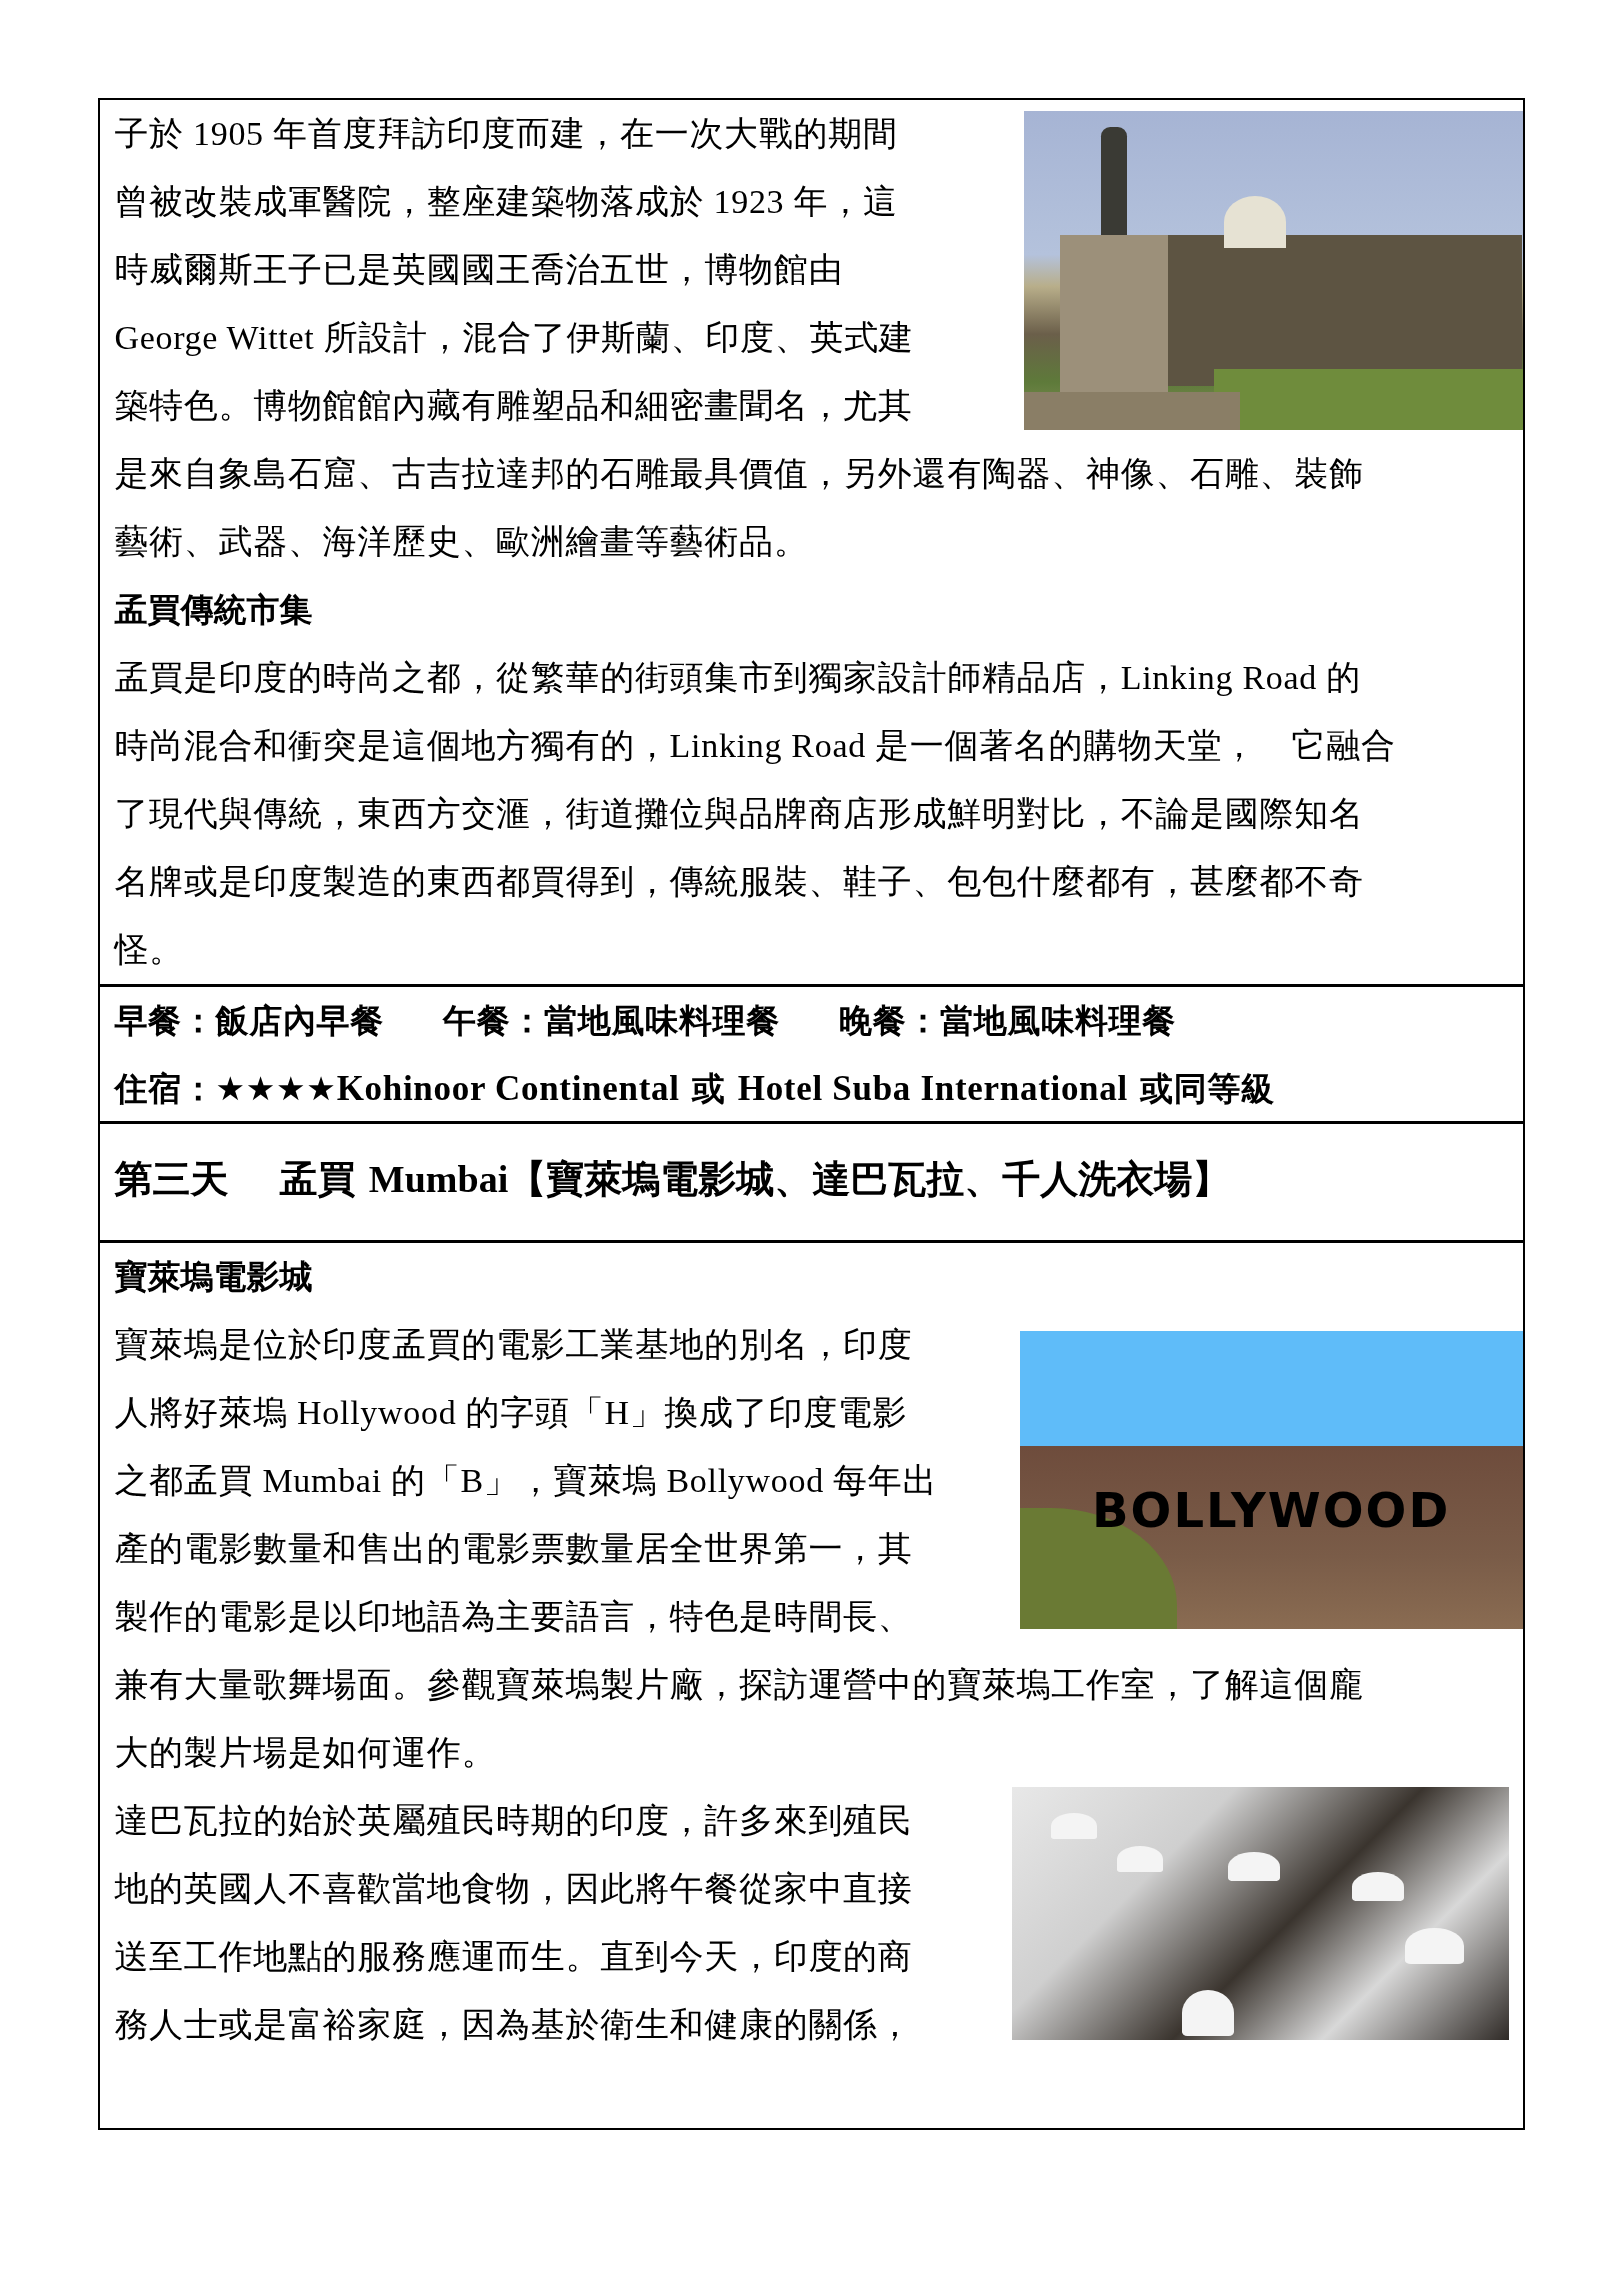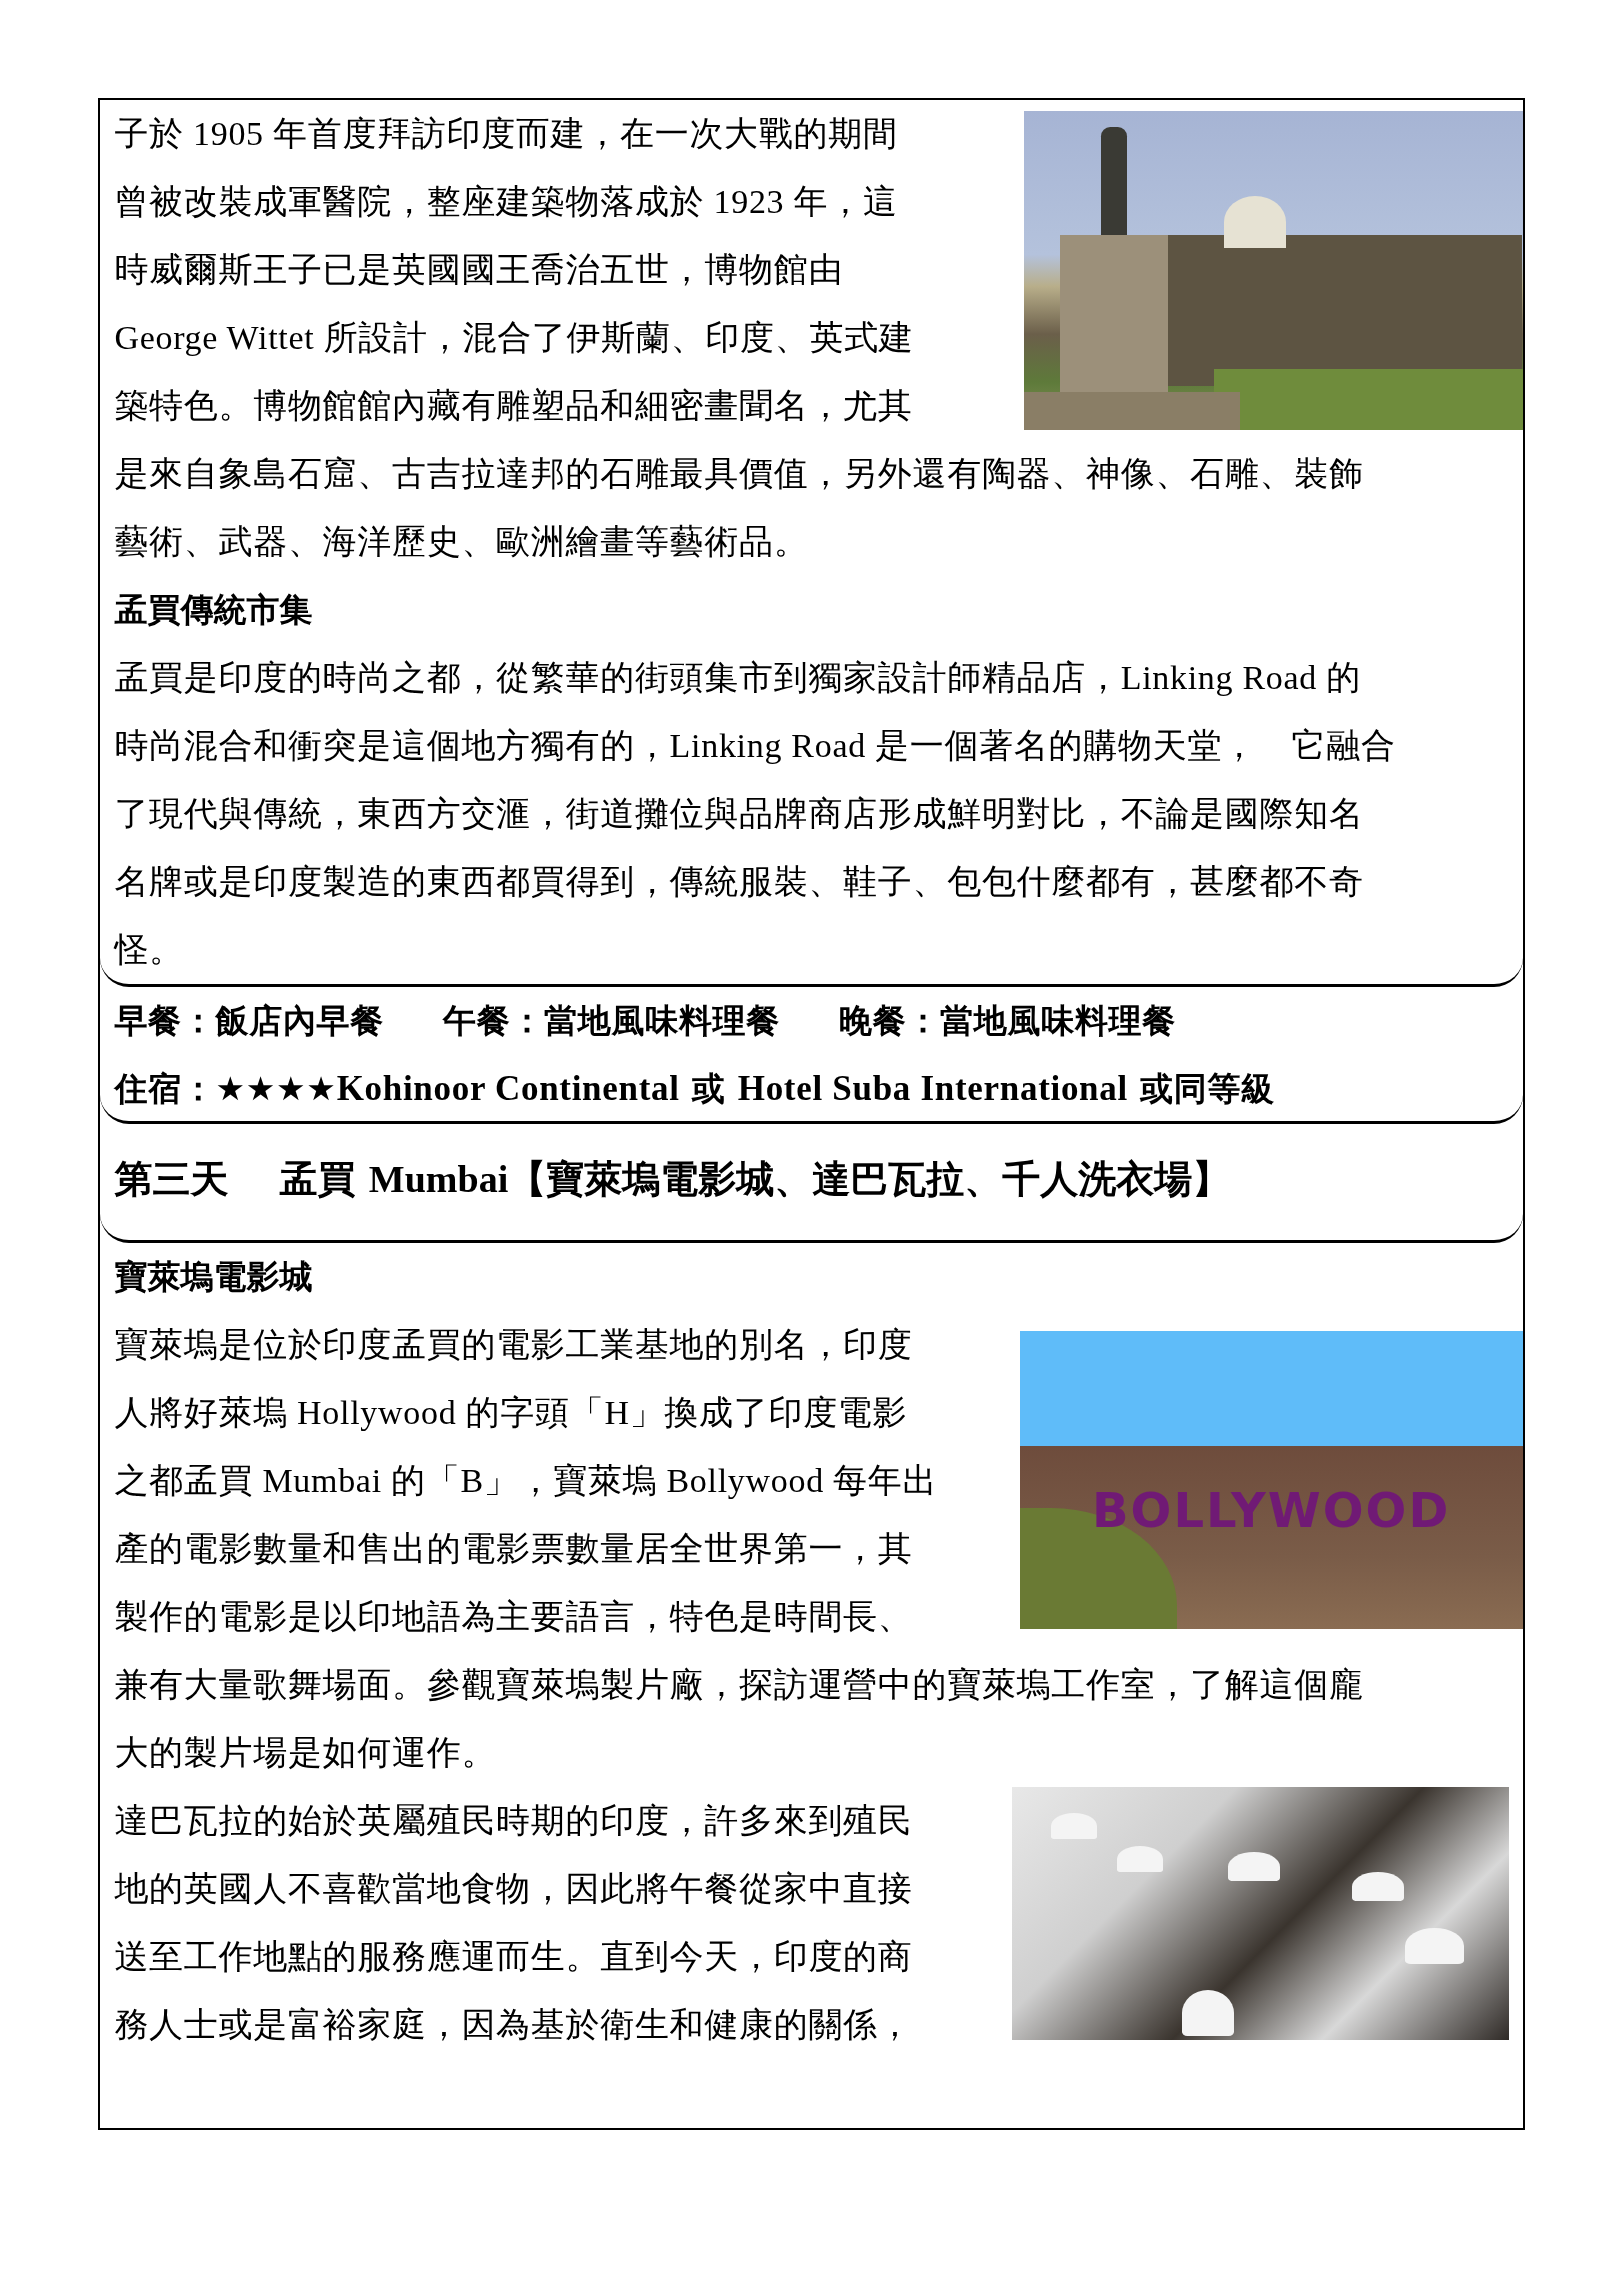"子於 1905 年首度拜訪印度而建，在一次大戰的期間" .cell { border-radius: 29px -> none }
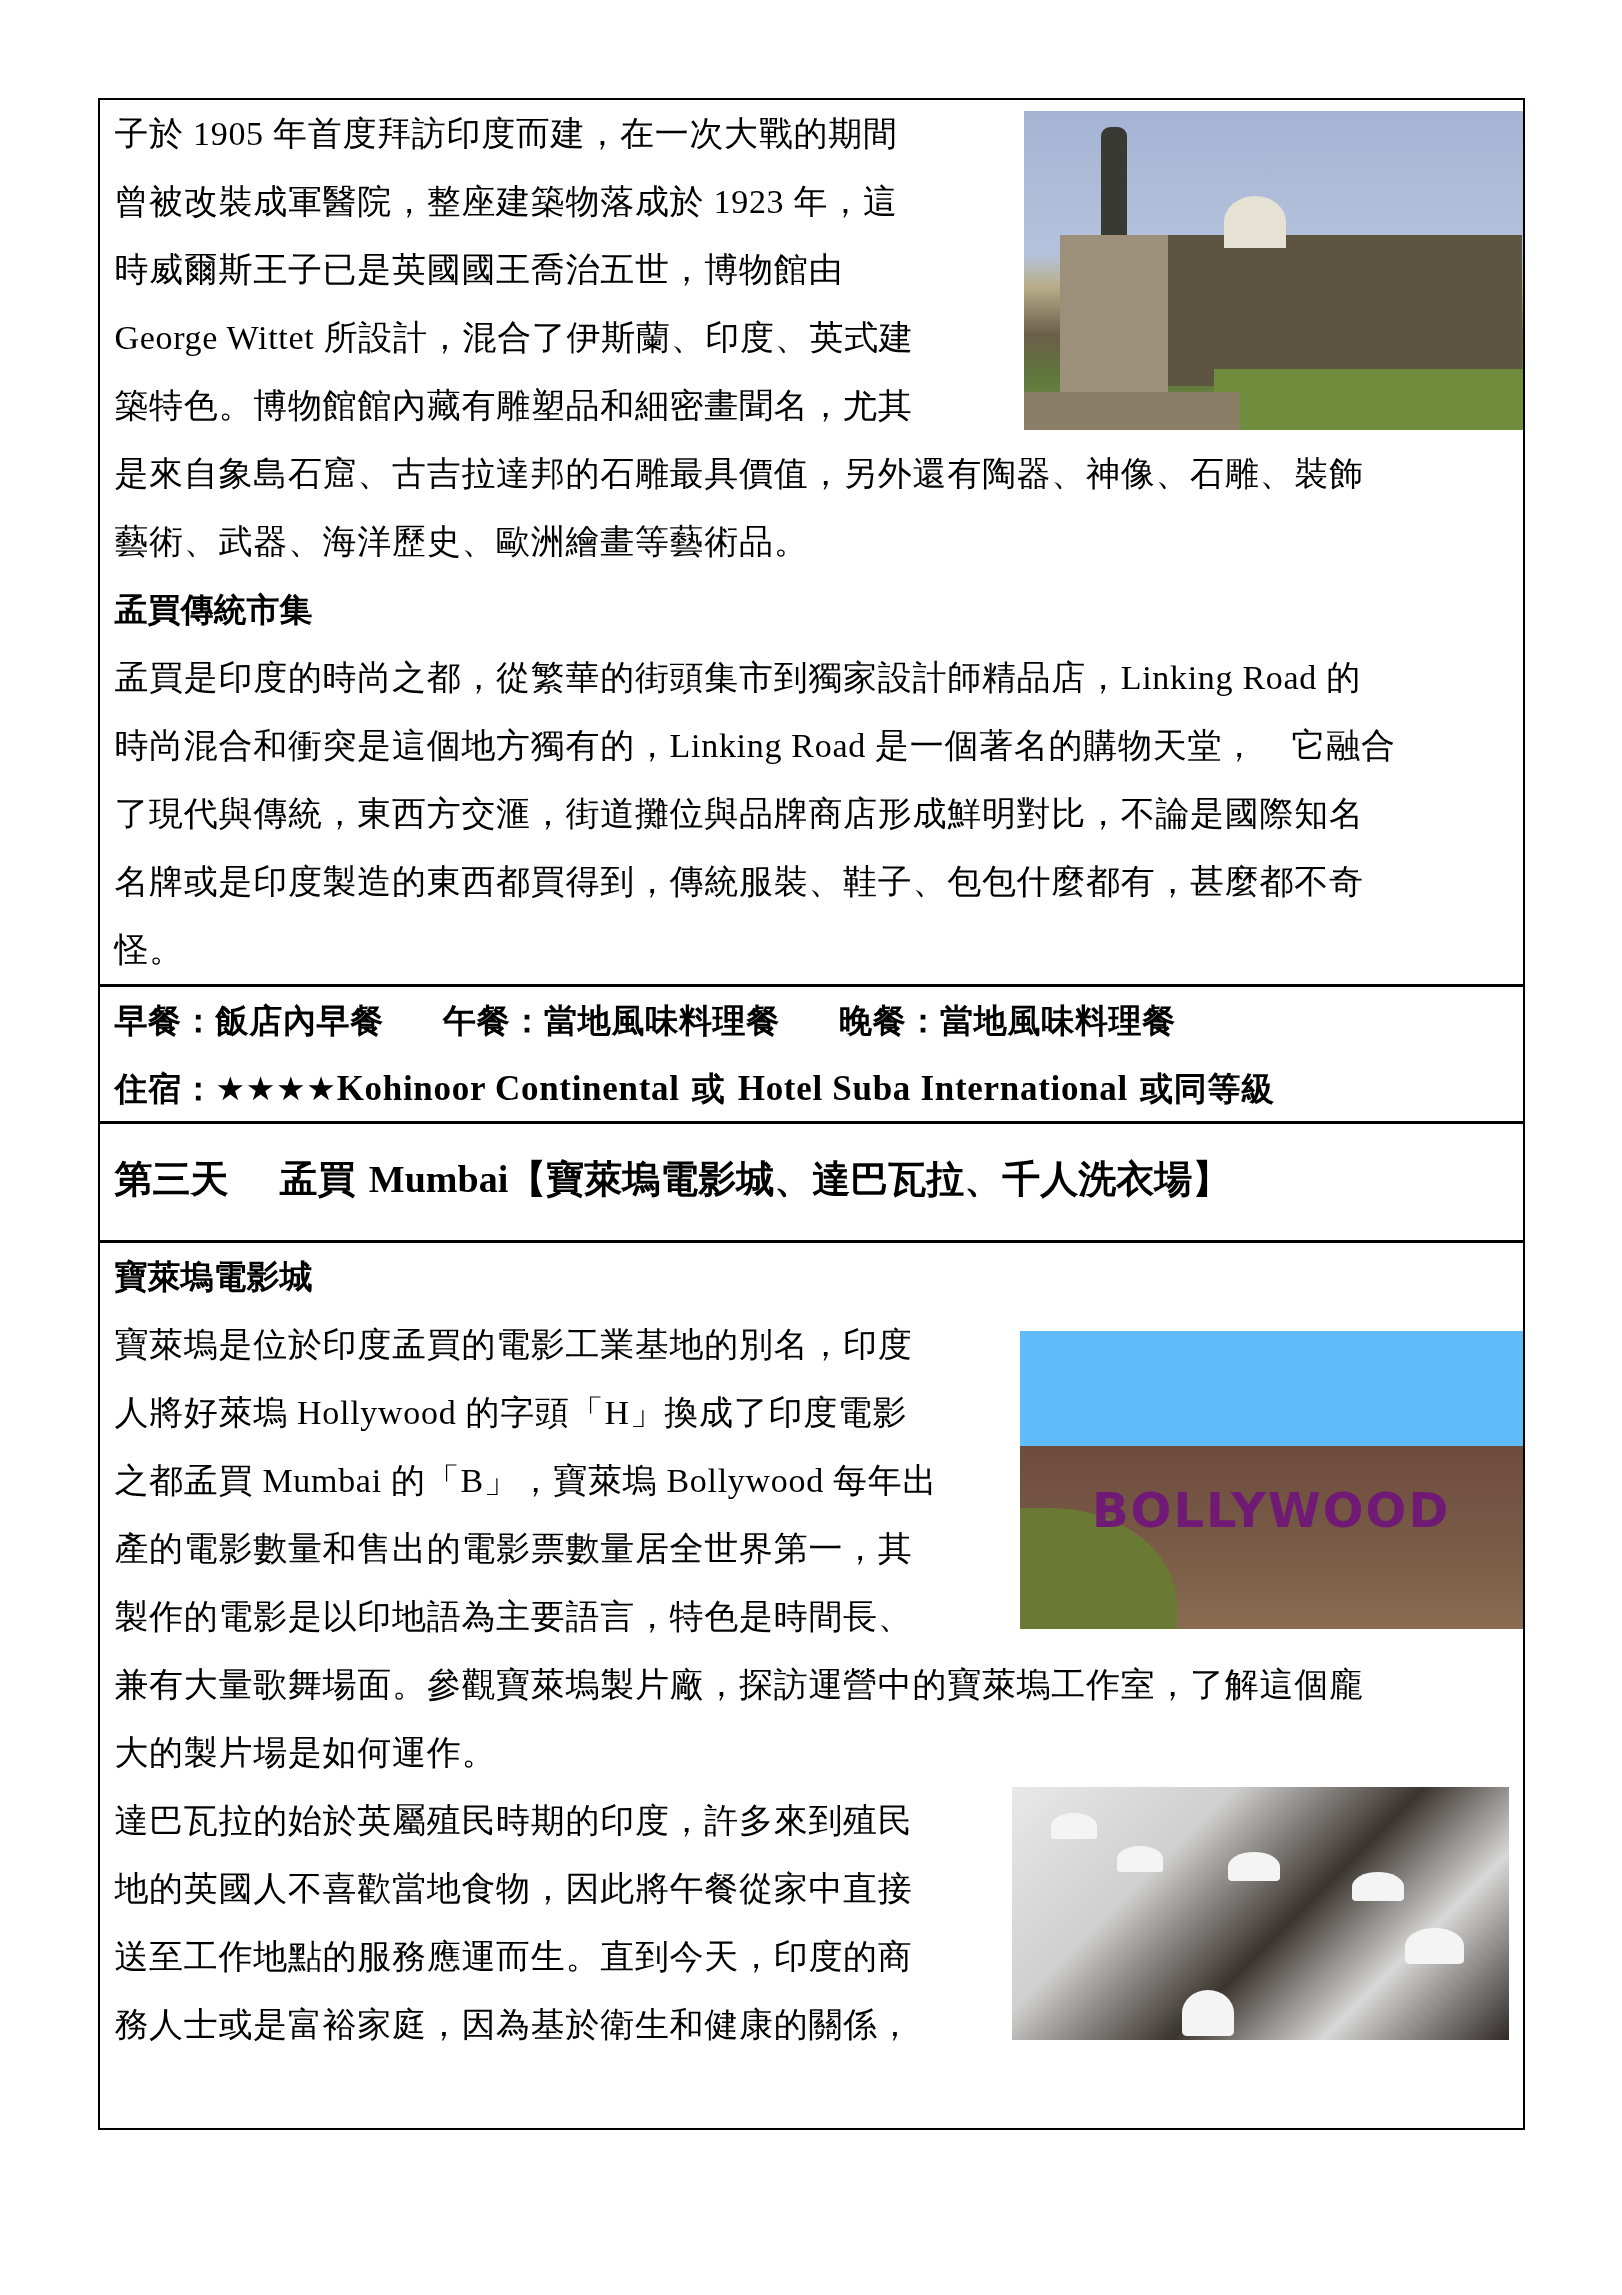"BOLLYWOOD" .bolly .sign { color: #701a75 -> #000000 }
